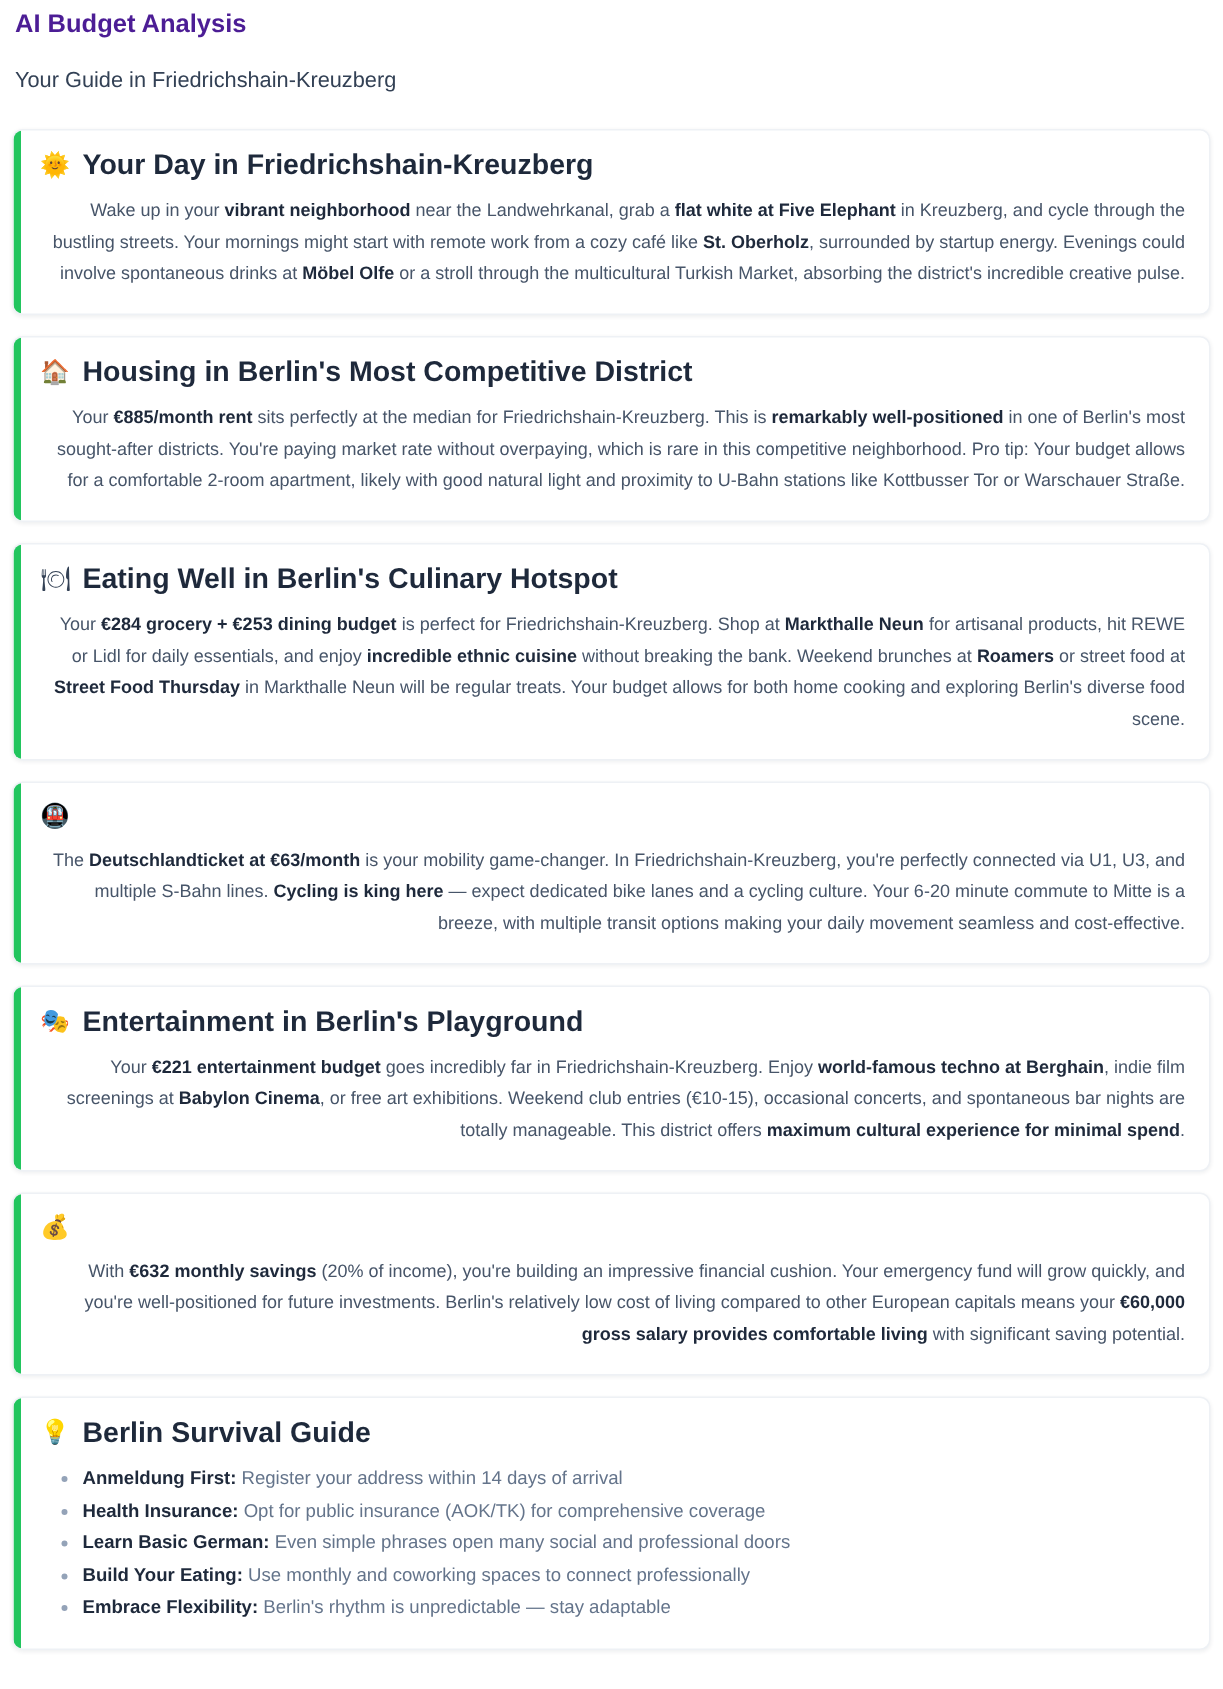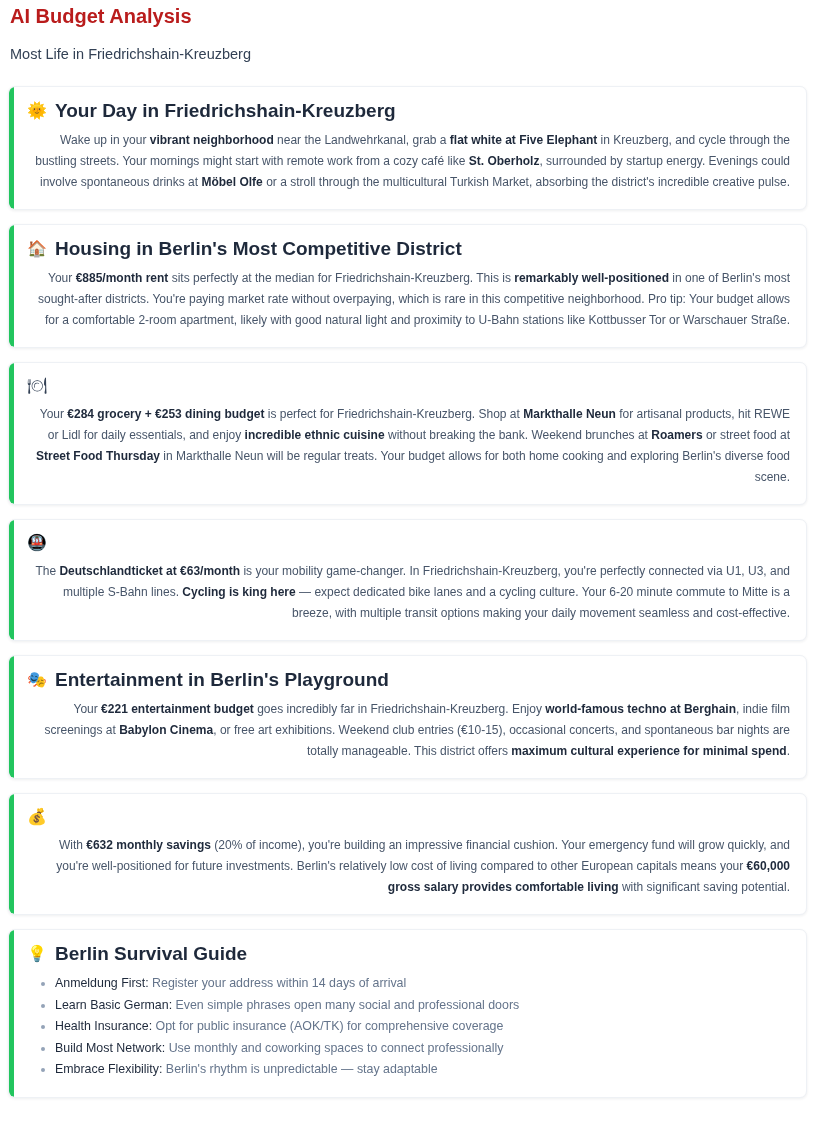"AI Budget Analysis" .page-title { color: #b91c1c -> #4c1d95; font-size: 20px -> 17px }
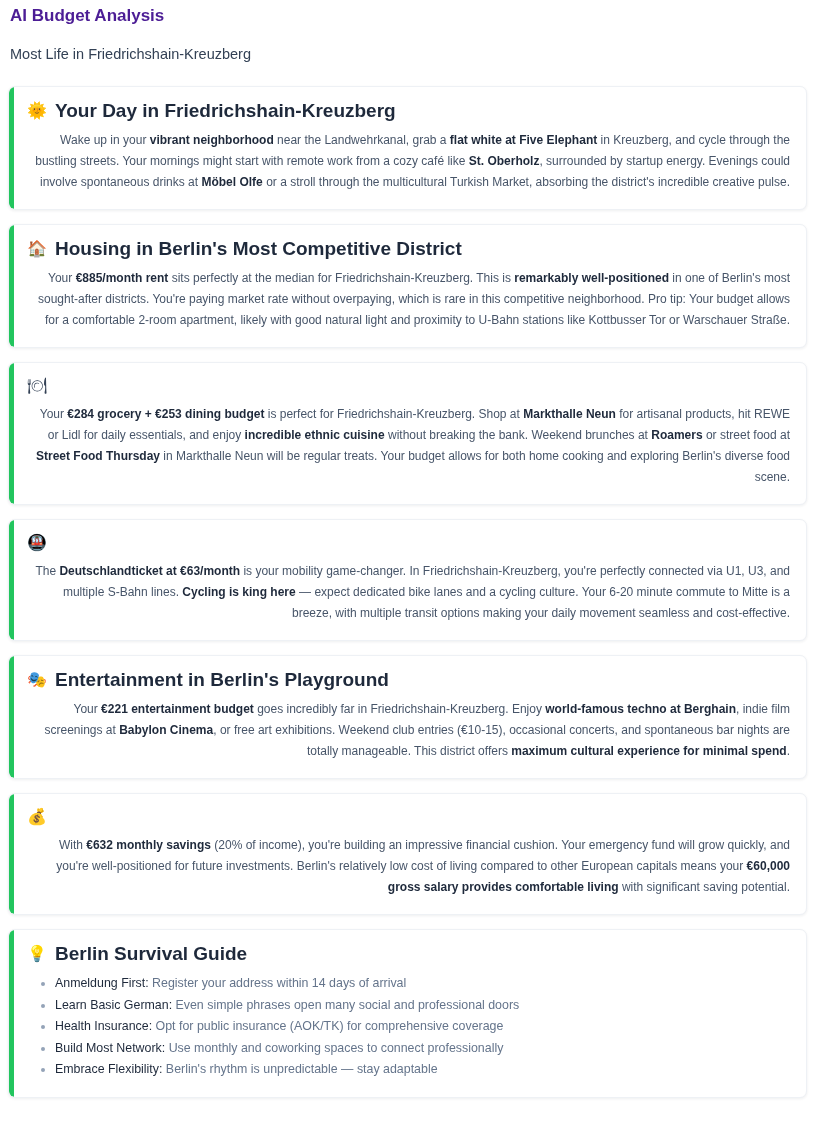"Most Life in Friedrichshain-Kreuzberg" div.page-subtitle { text: Most Life -> Your Guide }
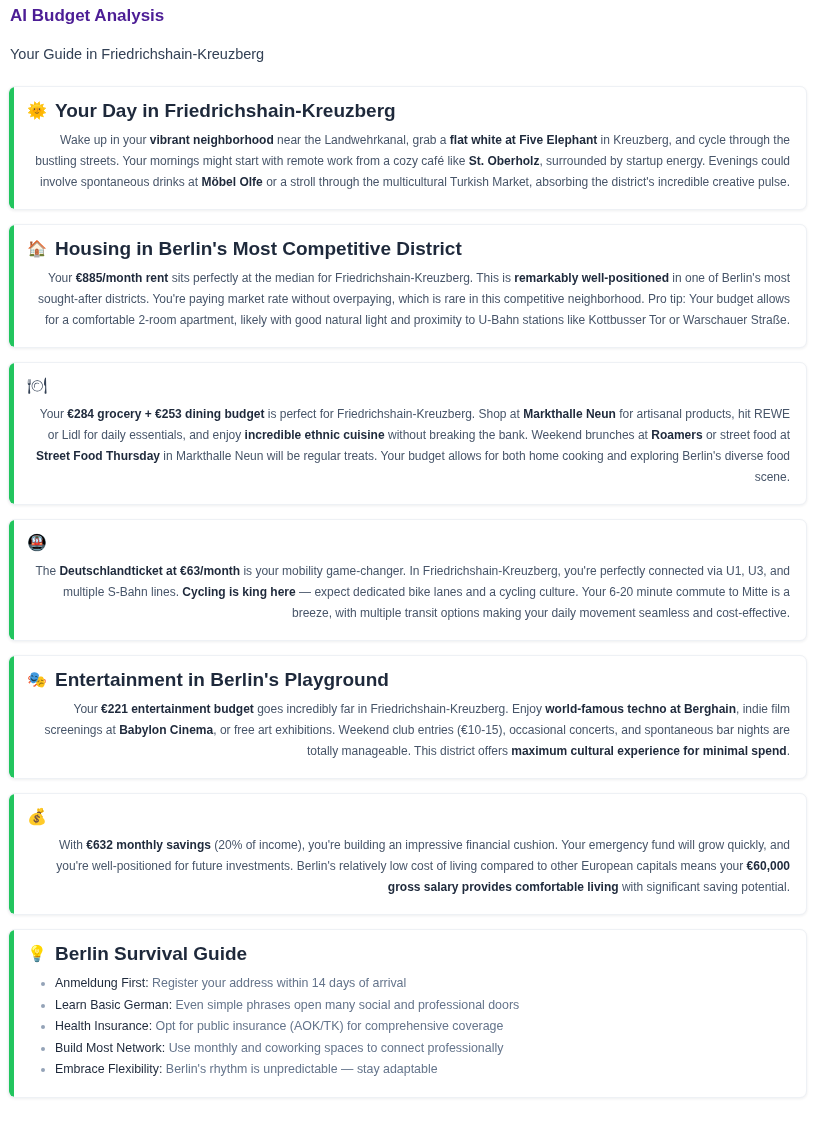"Eating Well in Berlin's Culinary" span.card-title { html: none -> <span>Eating Well in Berlin's Culinary Hotspot</span> }
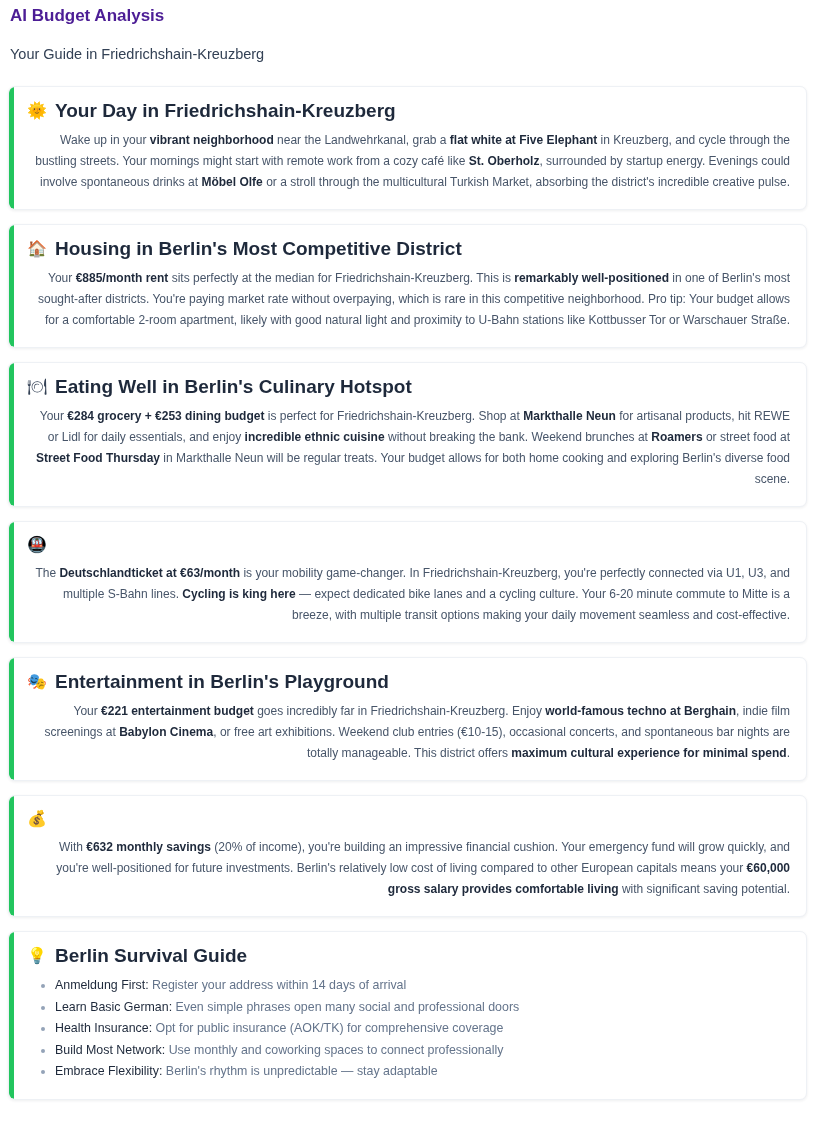"Anmeldung First:" ul.tips li b { font-weight: normal -> bold }
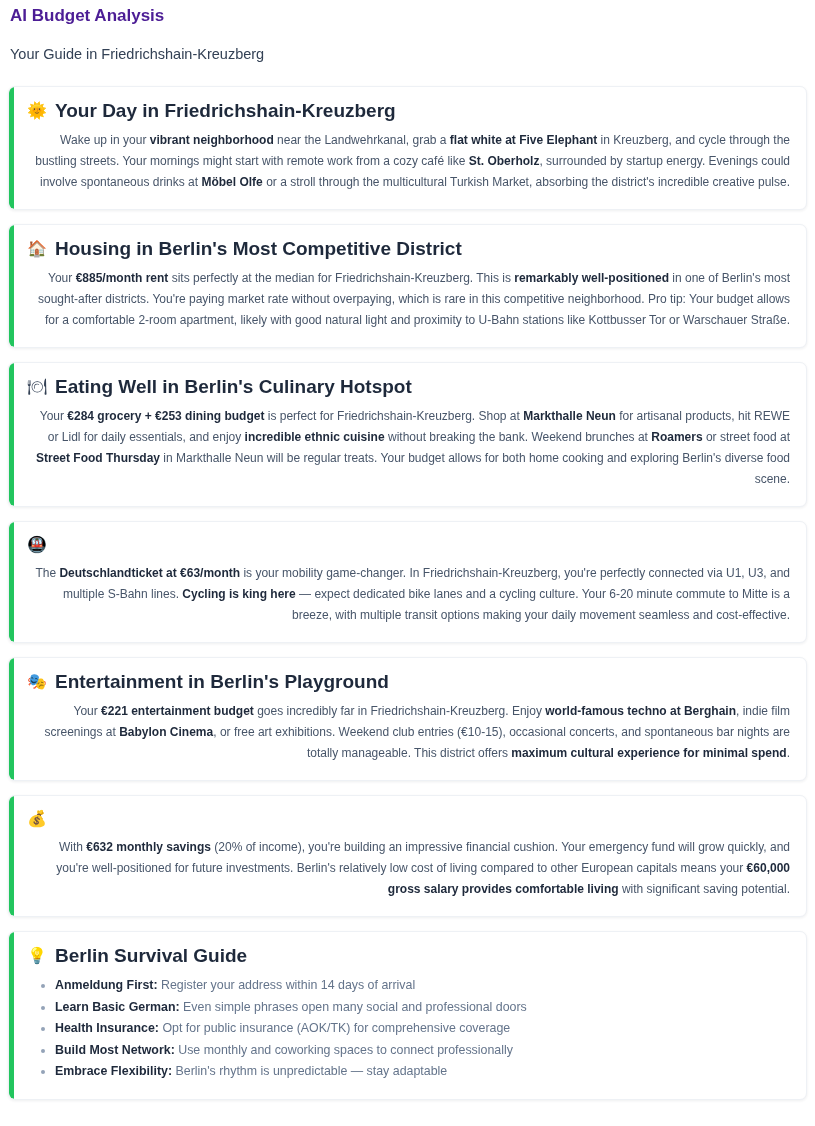"Learn Basic German: Even simple" li { order: before "Health Insurance: Opt for public" -> after "Health Insurance: Opt for public" }
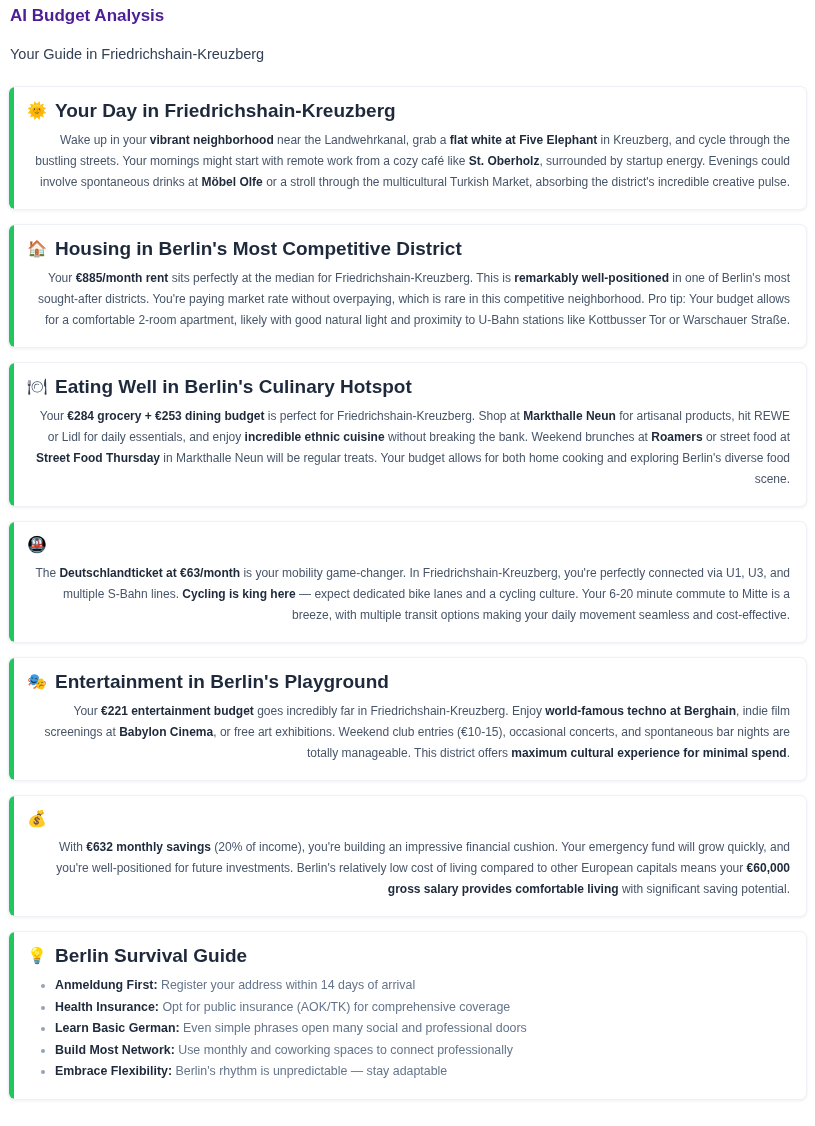"Build Most Network:" b { text: Most Network -> Your Eating }
